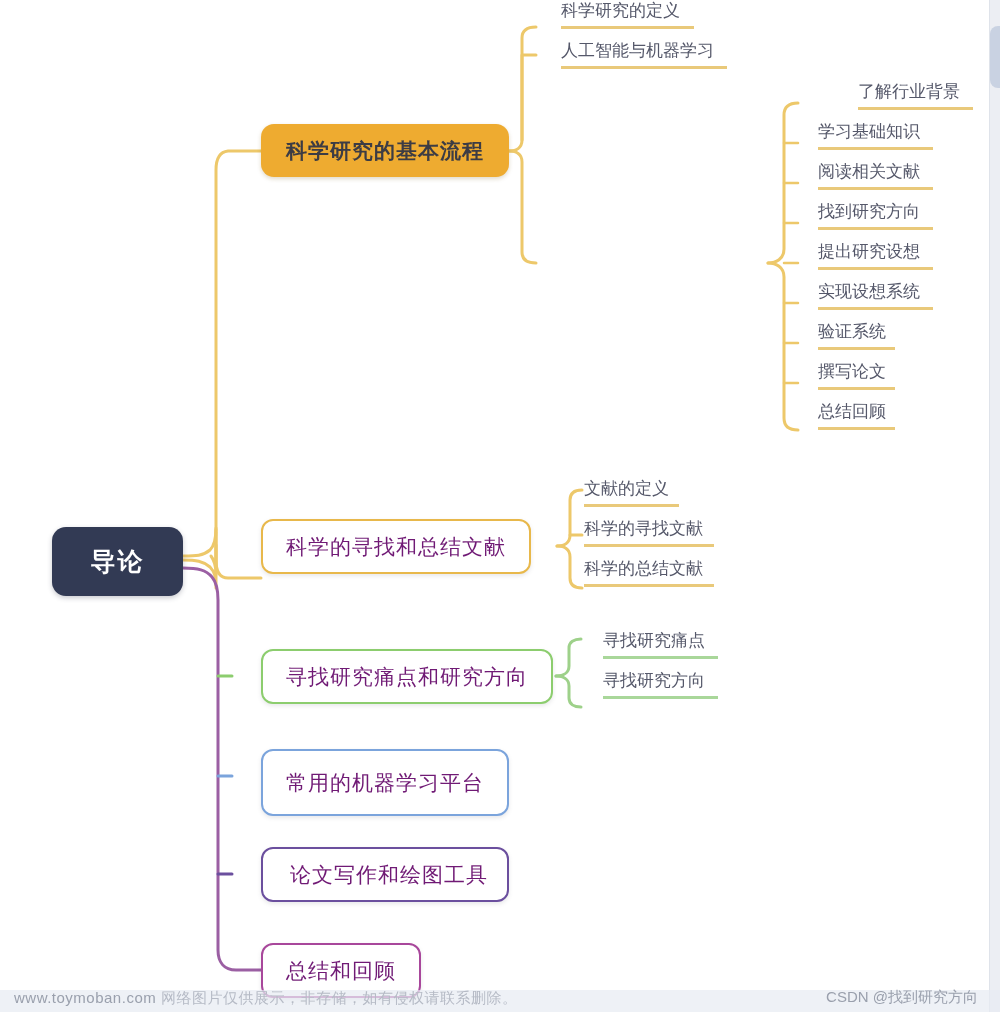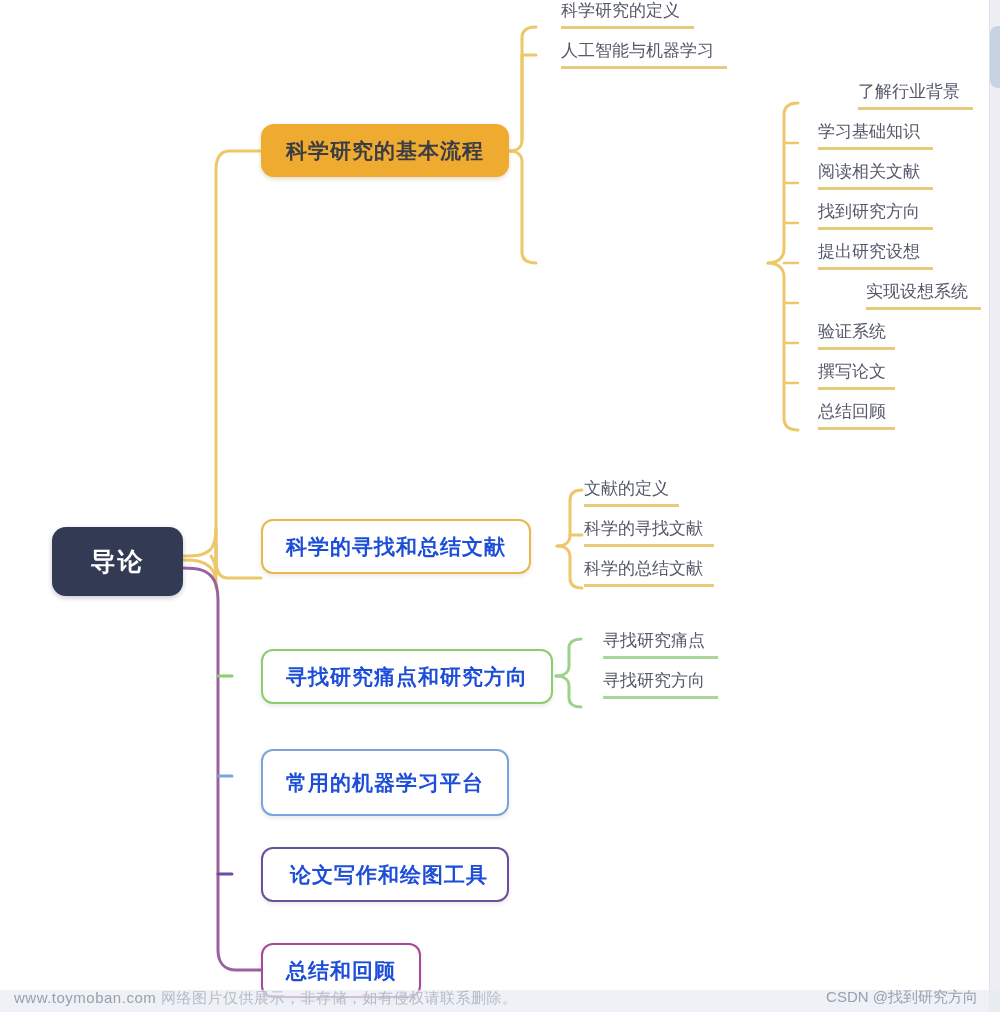"实现设想系统" div.leaf { margin-left: 48px -> none }
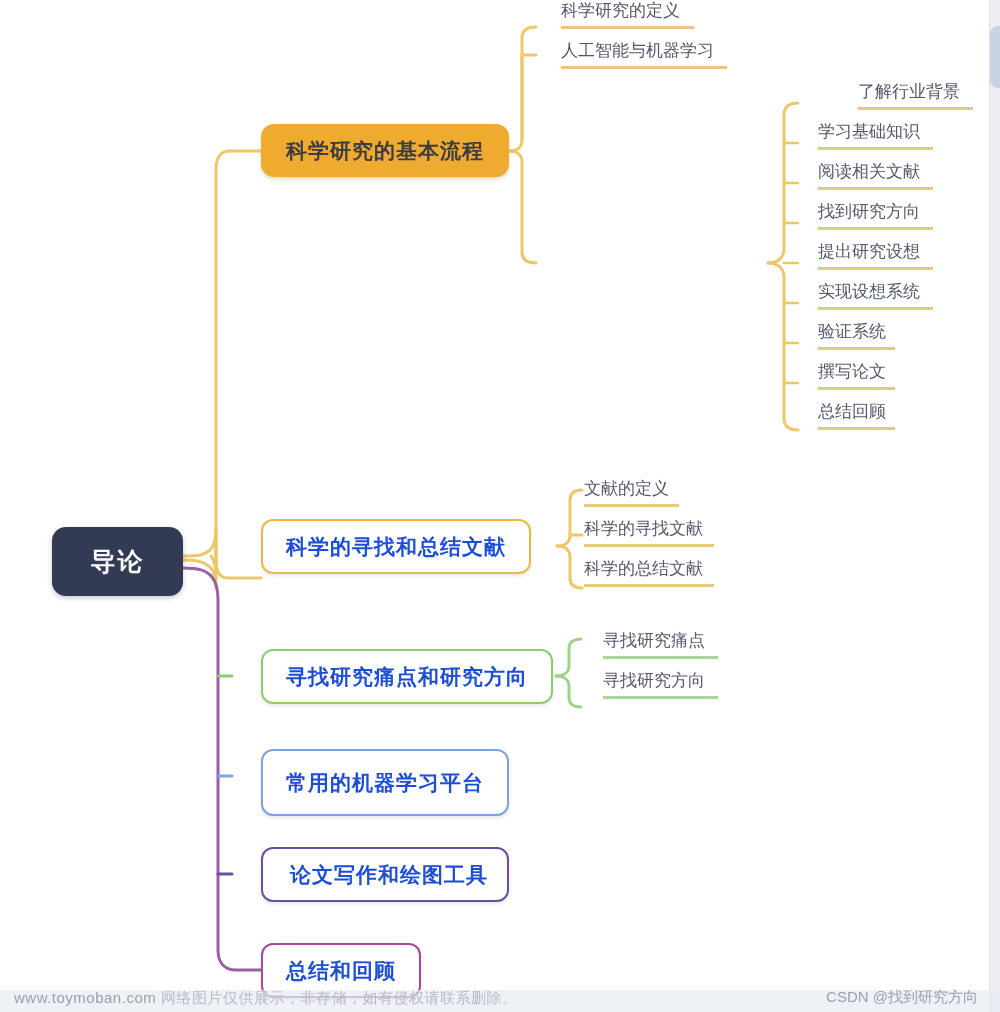"科学的寻找和总结文献" .node.outline { color: #1d4ed8 -> #701a75; font-weight: bold -> normal }
